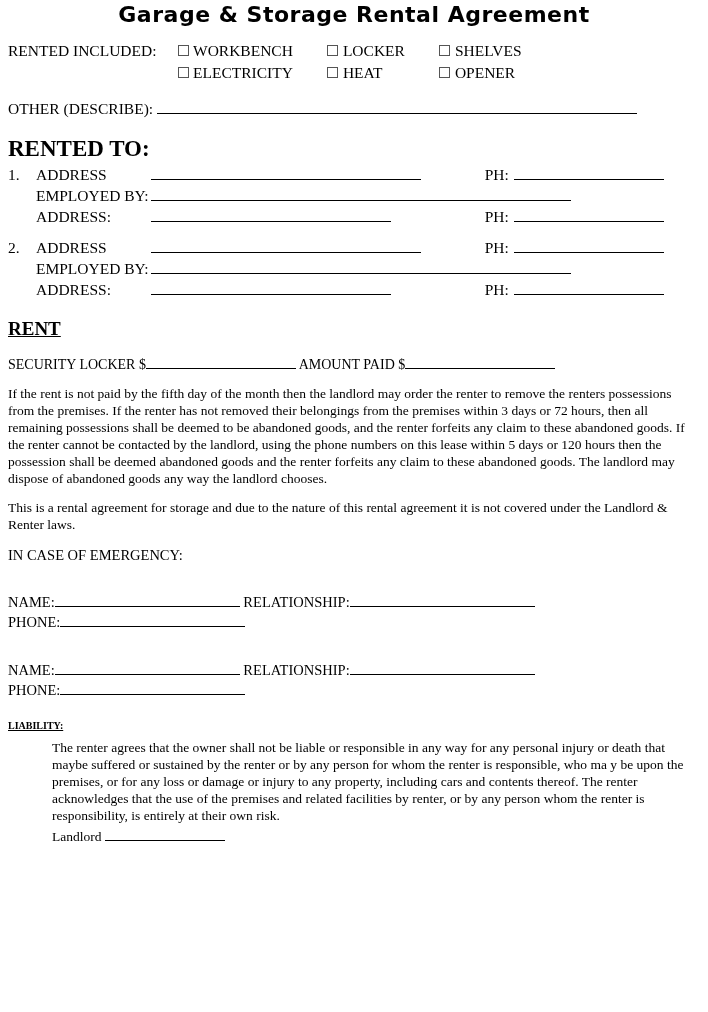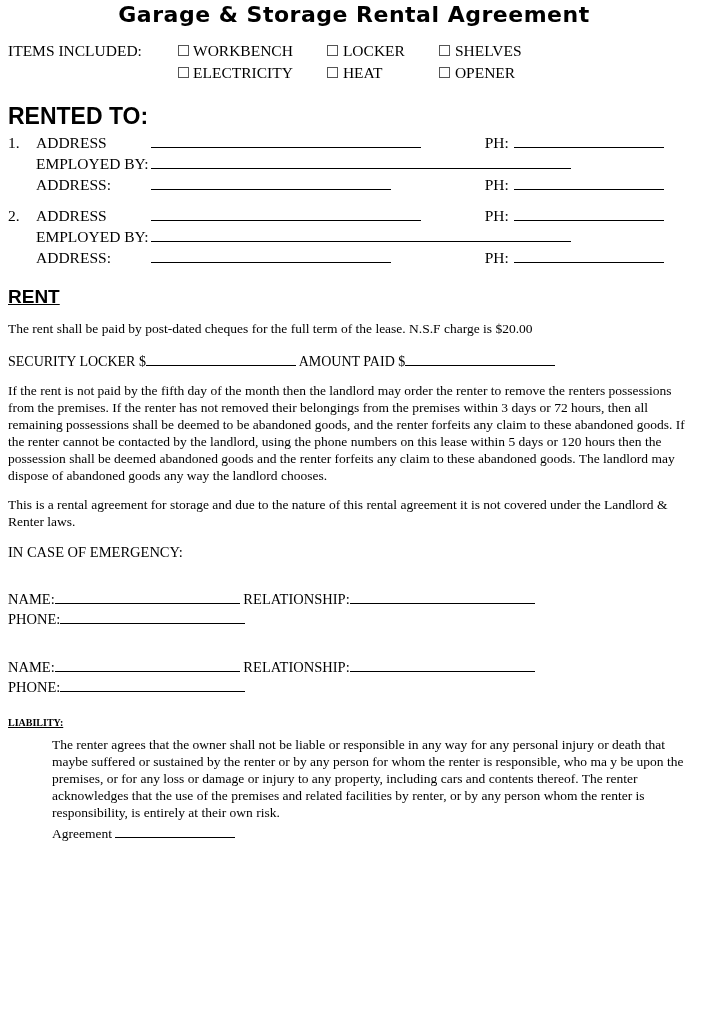"ITEMS INCLUDED:" td.lbl-col { text: ITEMS -> RENTED }
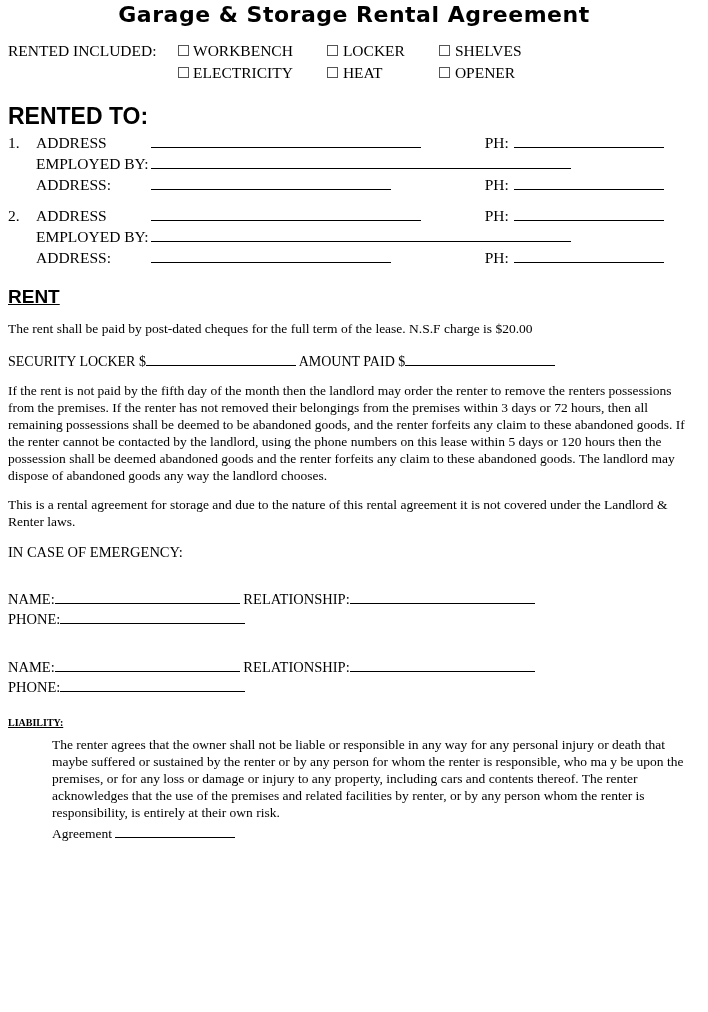"OTHER (DESCRIBE):" div.other-row { html: none -> <div> <span>OTHER (DESCRIBE):</span> <span></span> </div> }
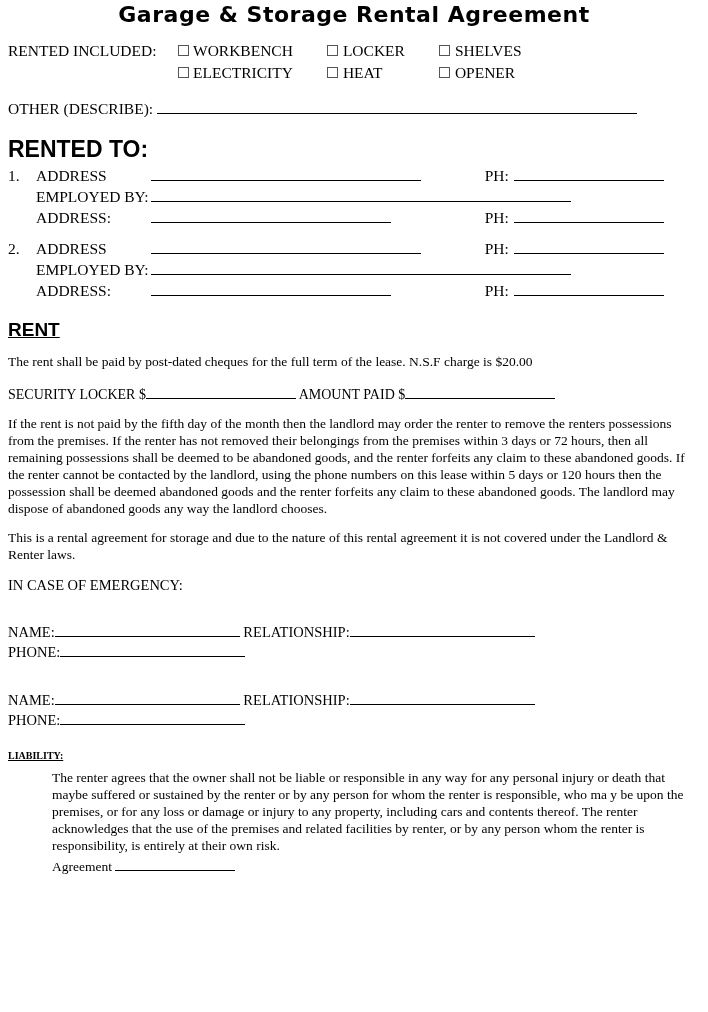"RENTED TO:" .section-head { font-family: Liberation Sans, sans-serif -> Liberation Serif, serif }
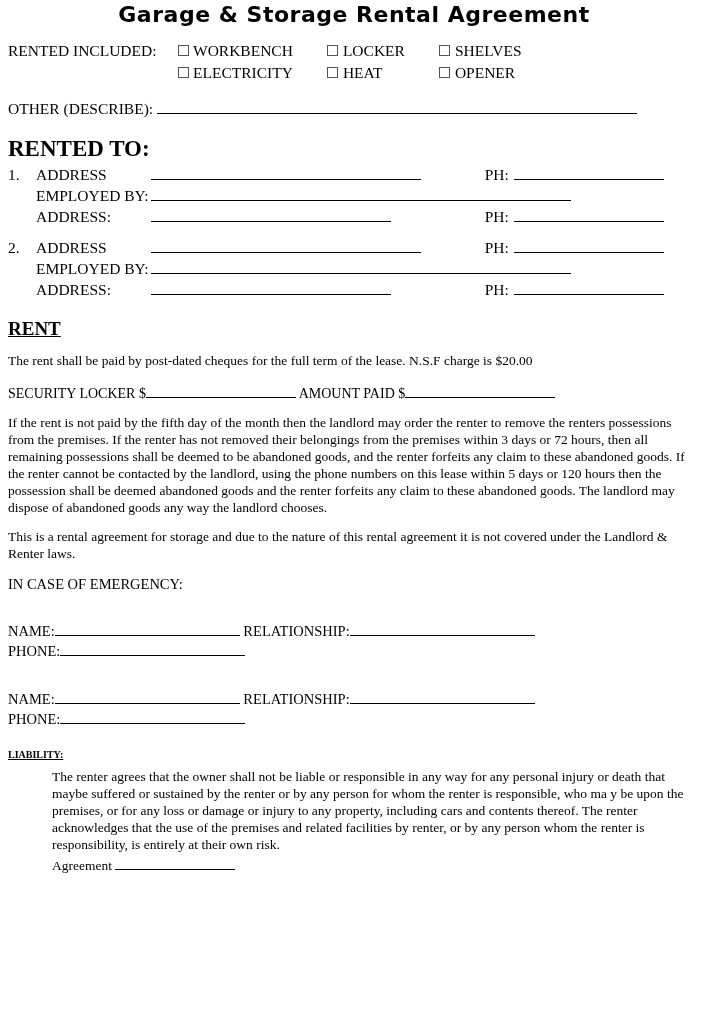"The rent shall be paid" div.body-text { html: <div>The rent shall be paid by post-dated cheques for the full term of the lease. N.S.F charge is $20.00</div> -> none }
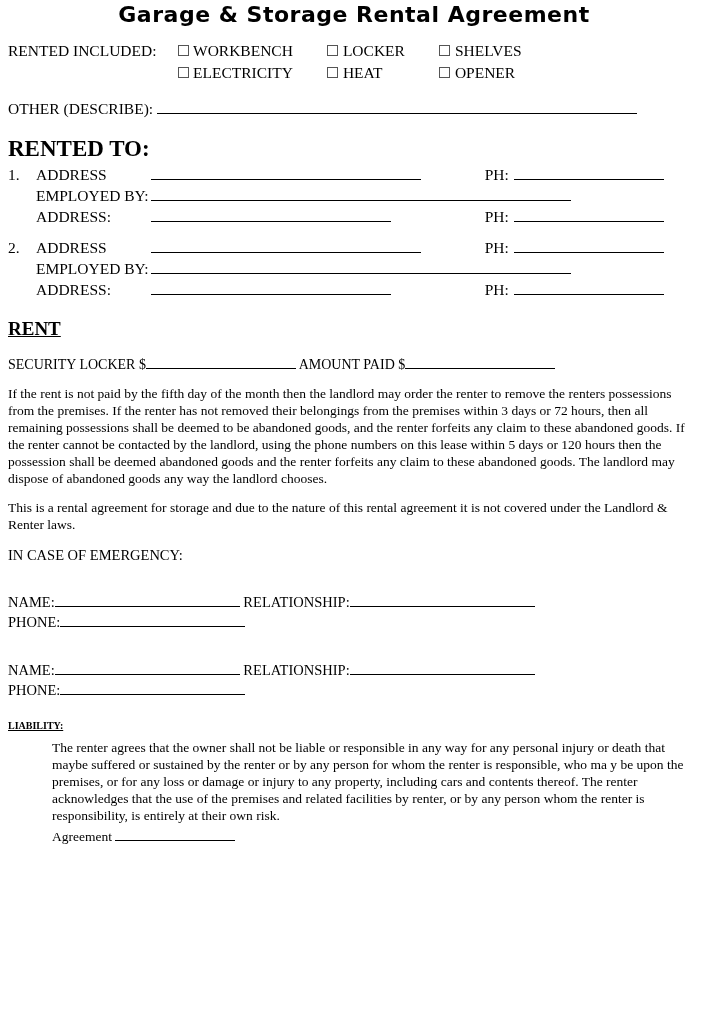"Agreement" span { text: Agreement -> Landlord }
